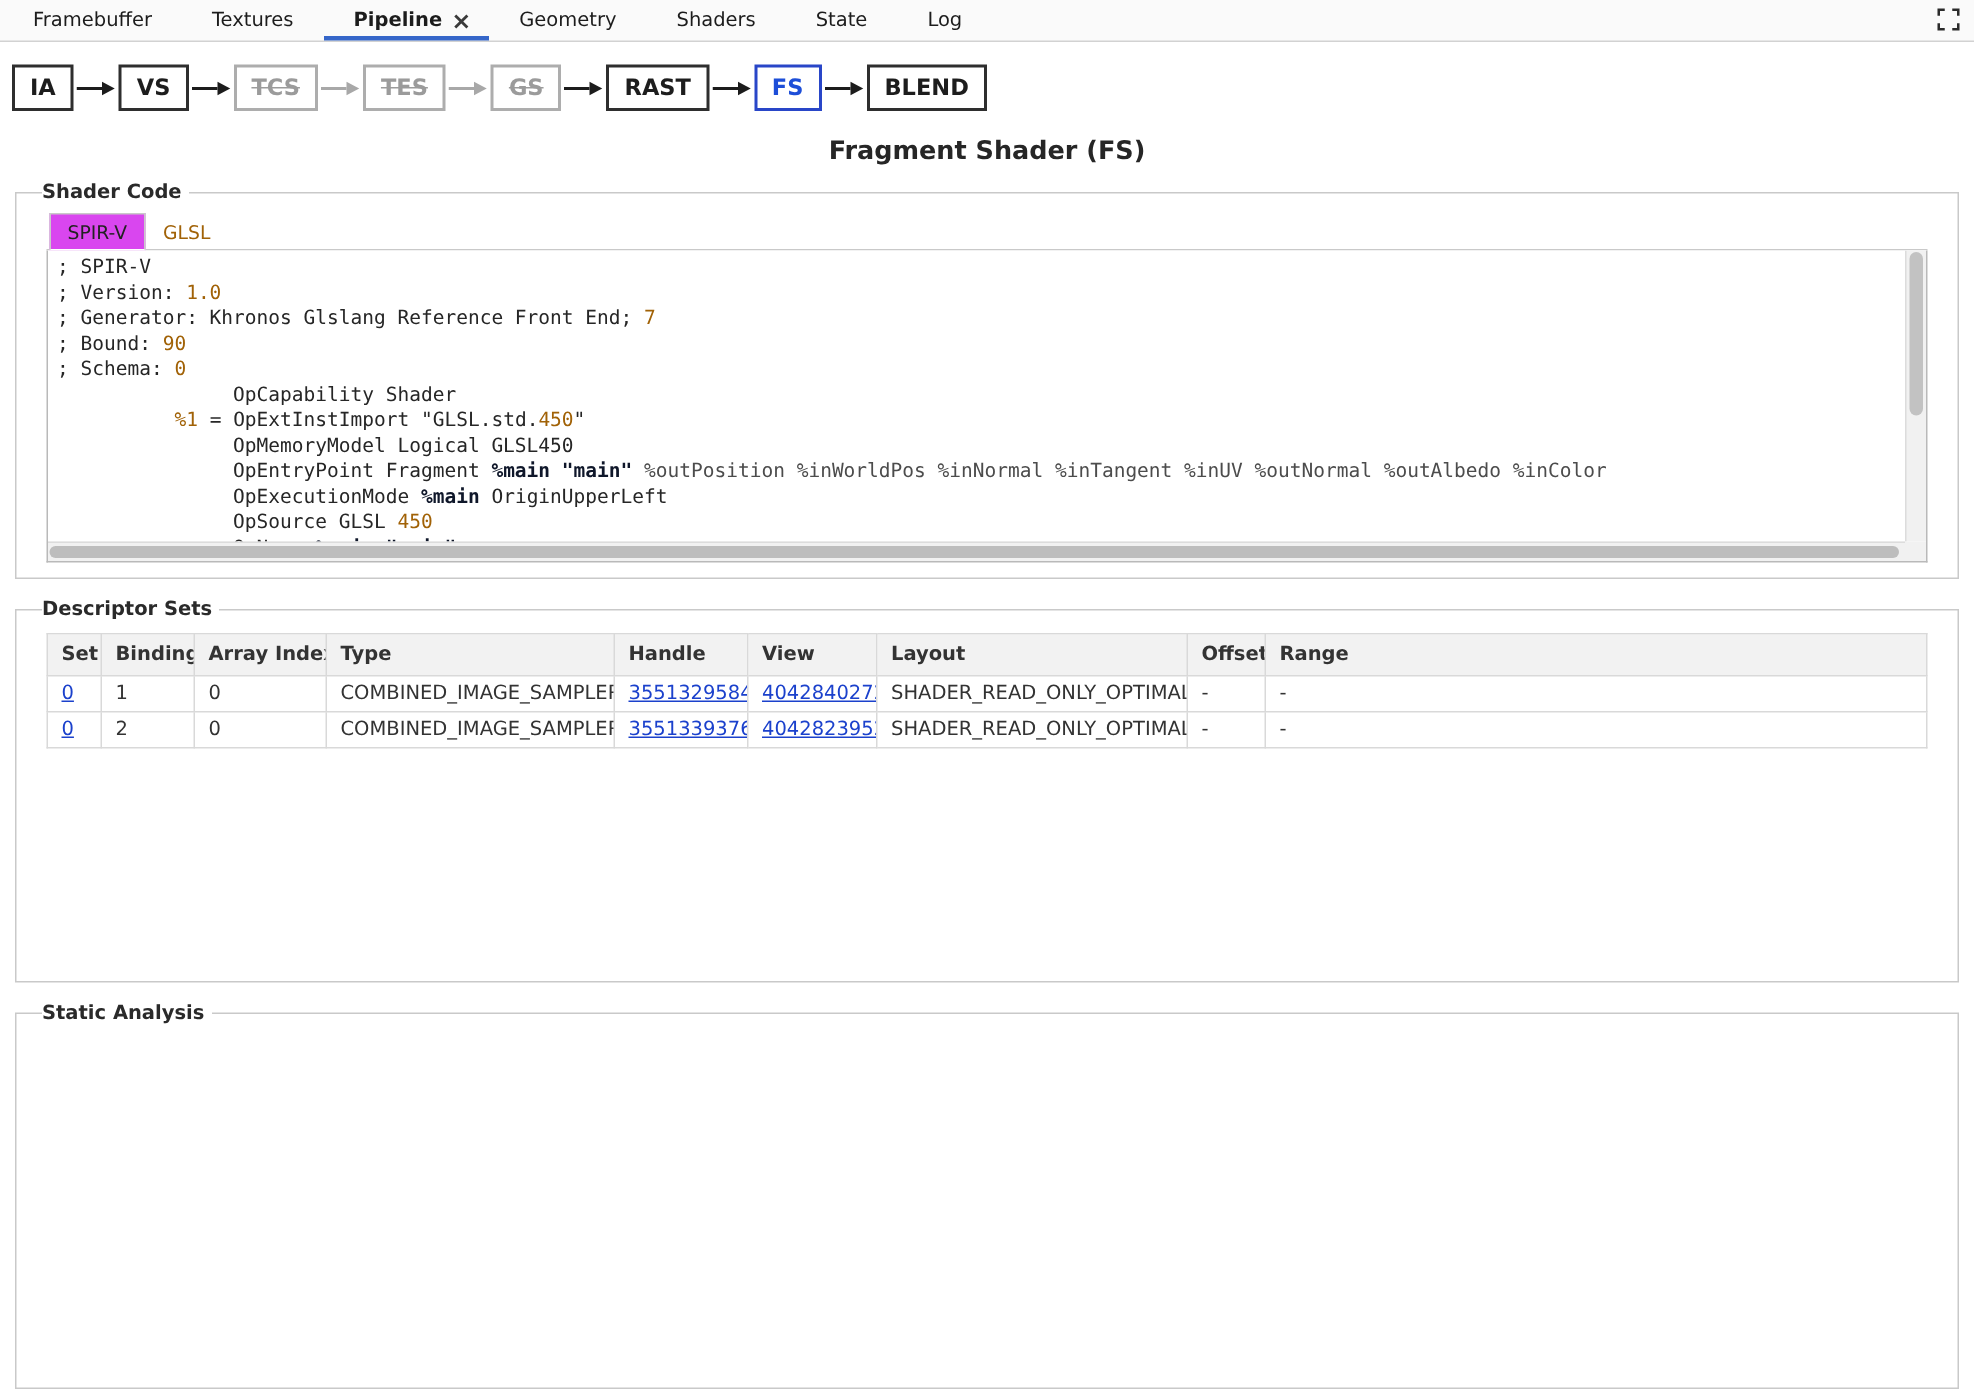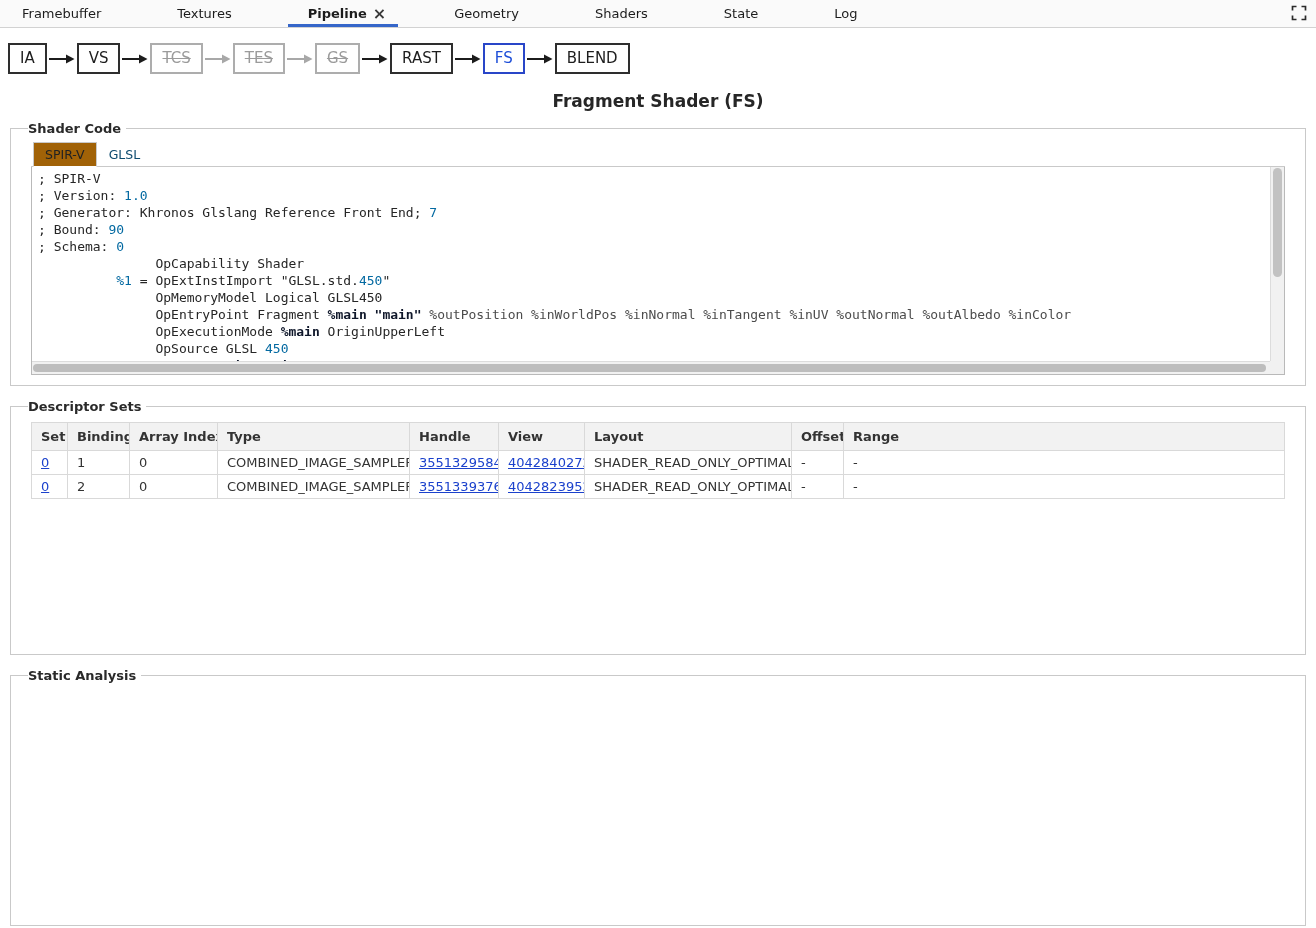"Framebuffer" .tabs { gap: 36px -> none }
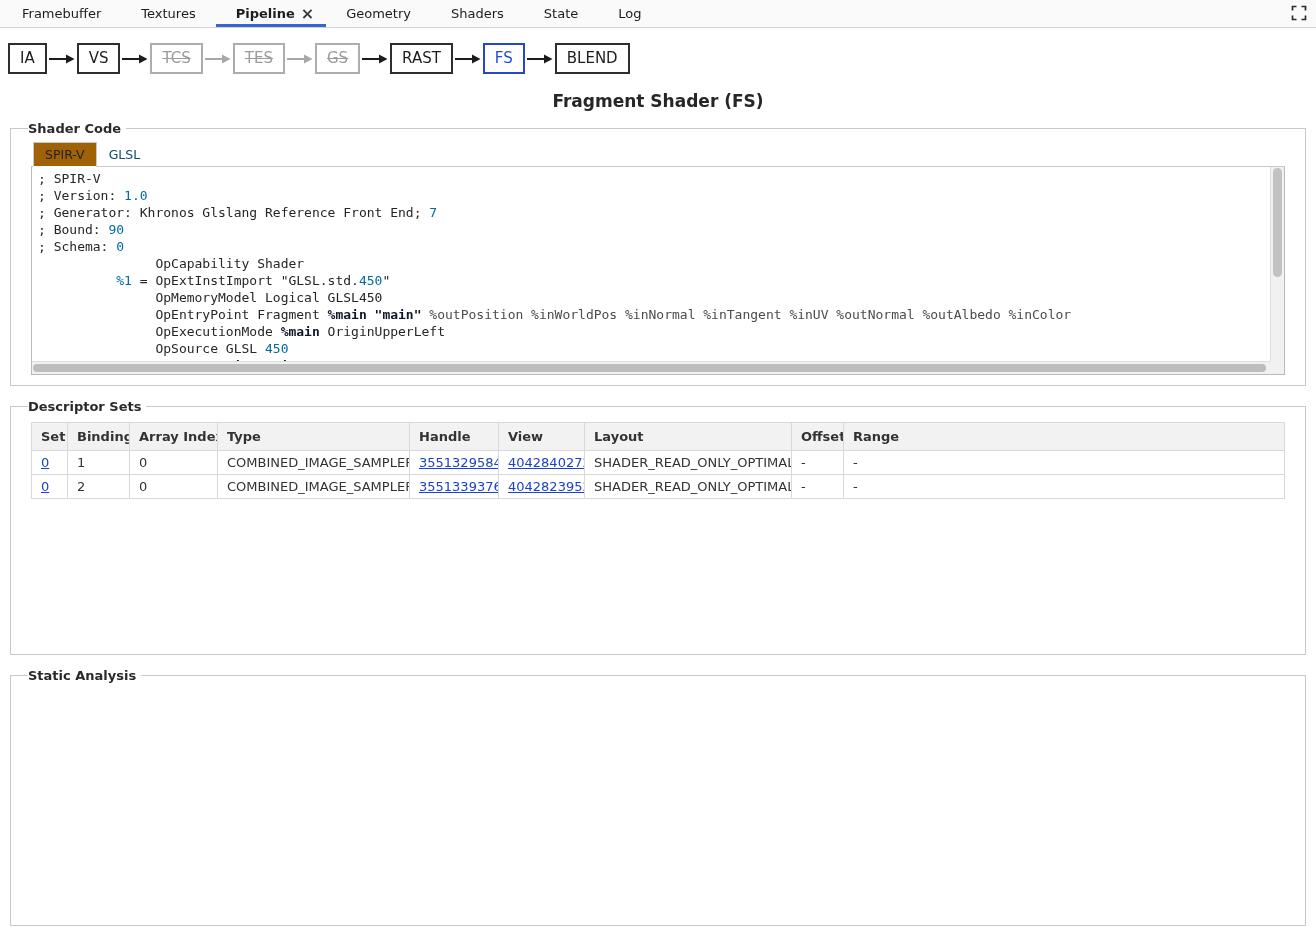"IA" .stage { font-weight: normal -> bold }
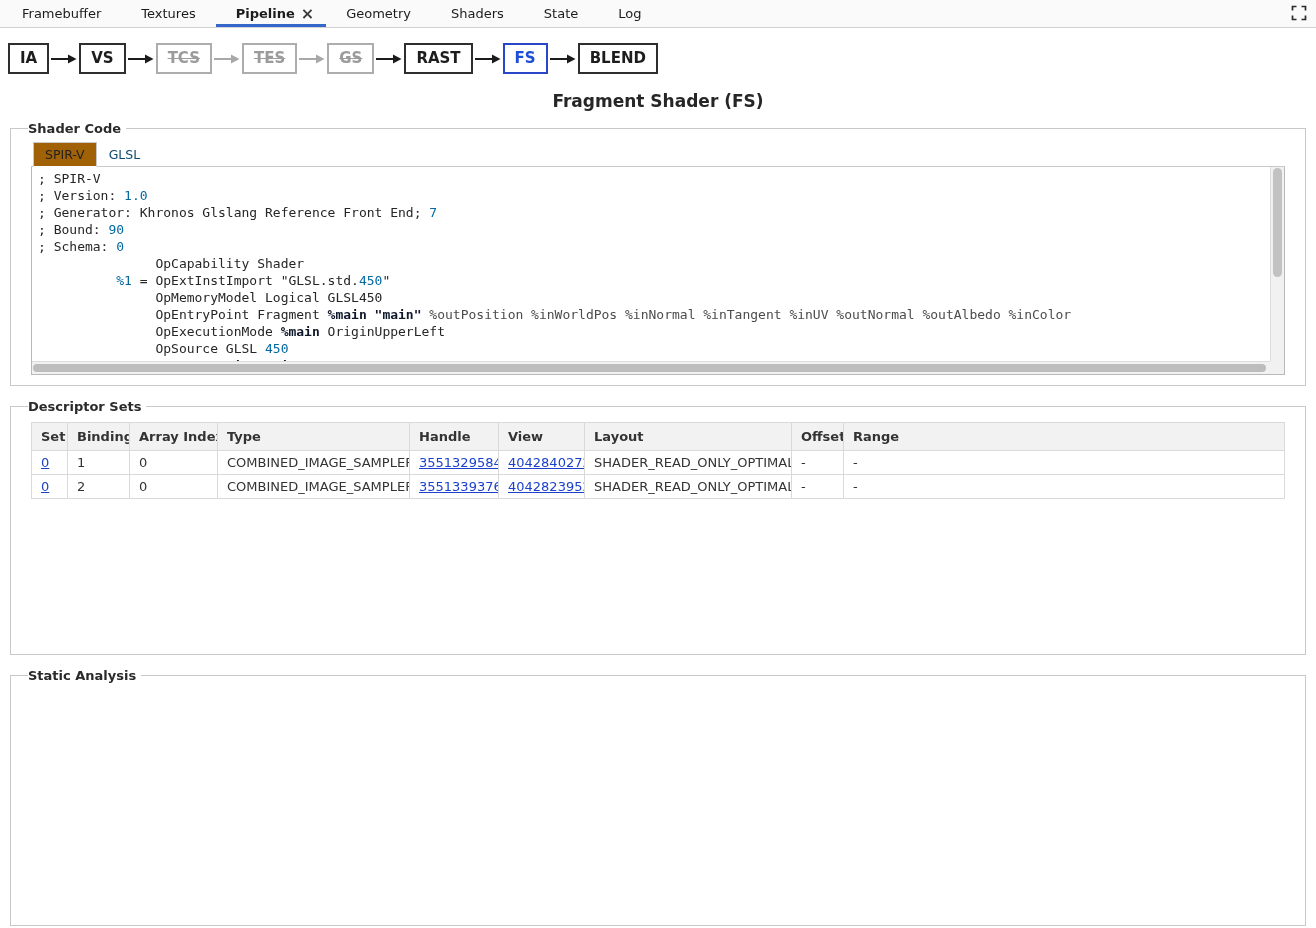"SPIR-V" .code-tab.active { background: #a16207 -> #d946ef }
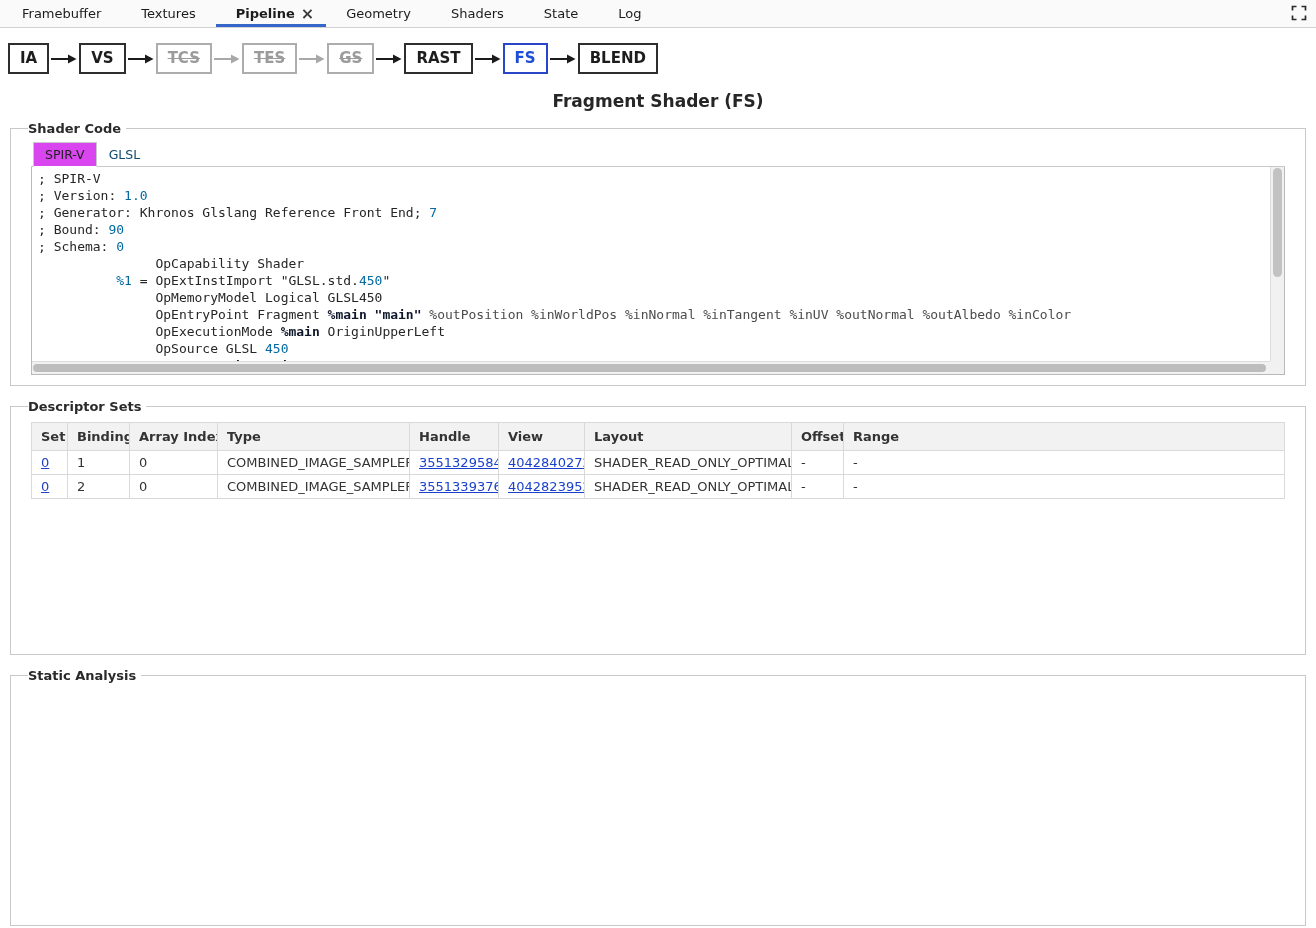"GLSL" .code-tab { color: #0c4a6e -> #a16207 }
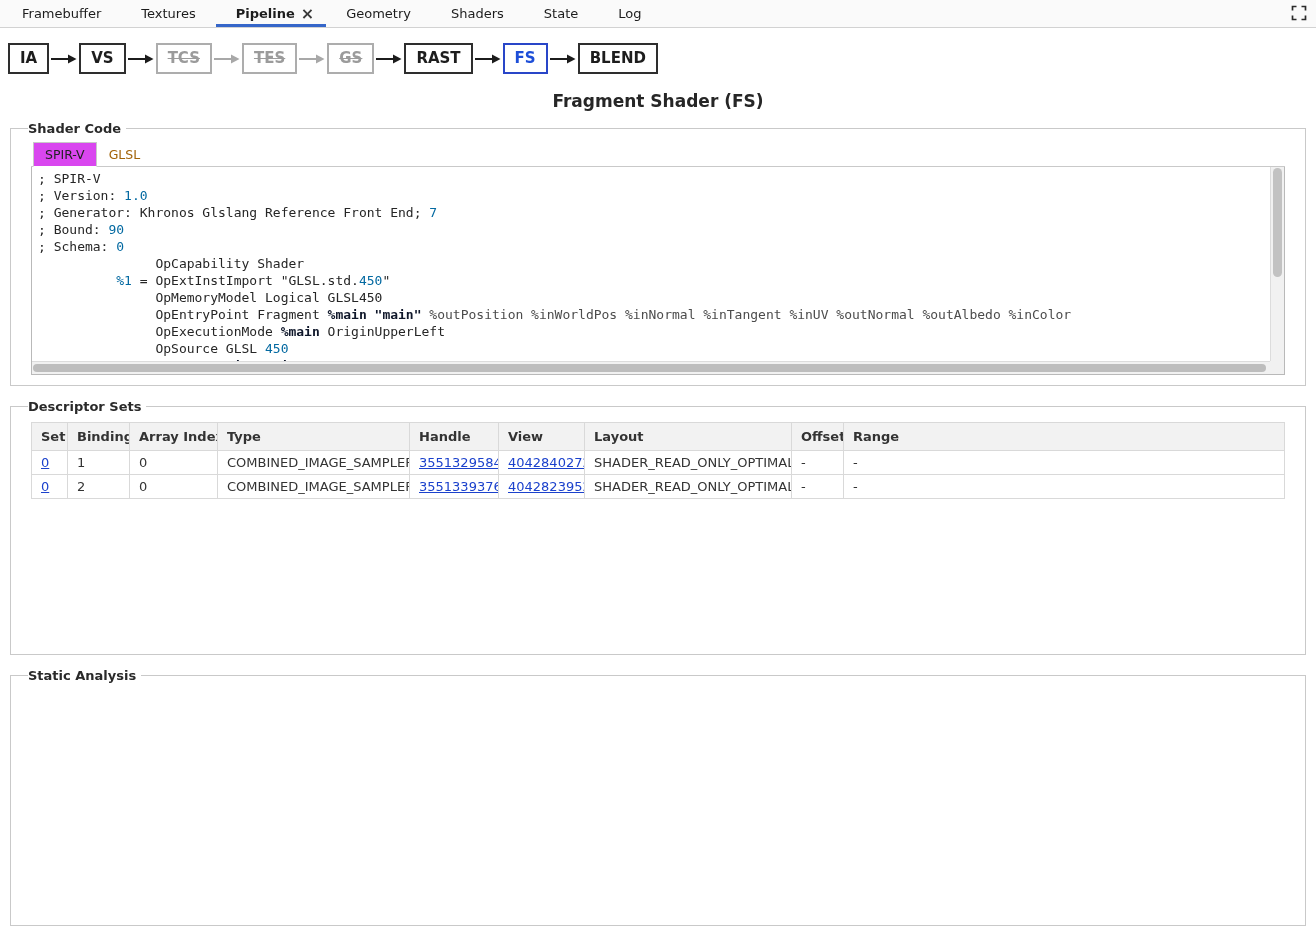"1.0" .code .num { color: #0369a1 -> #a16207 }
